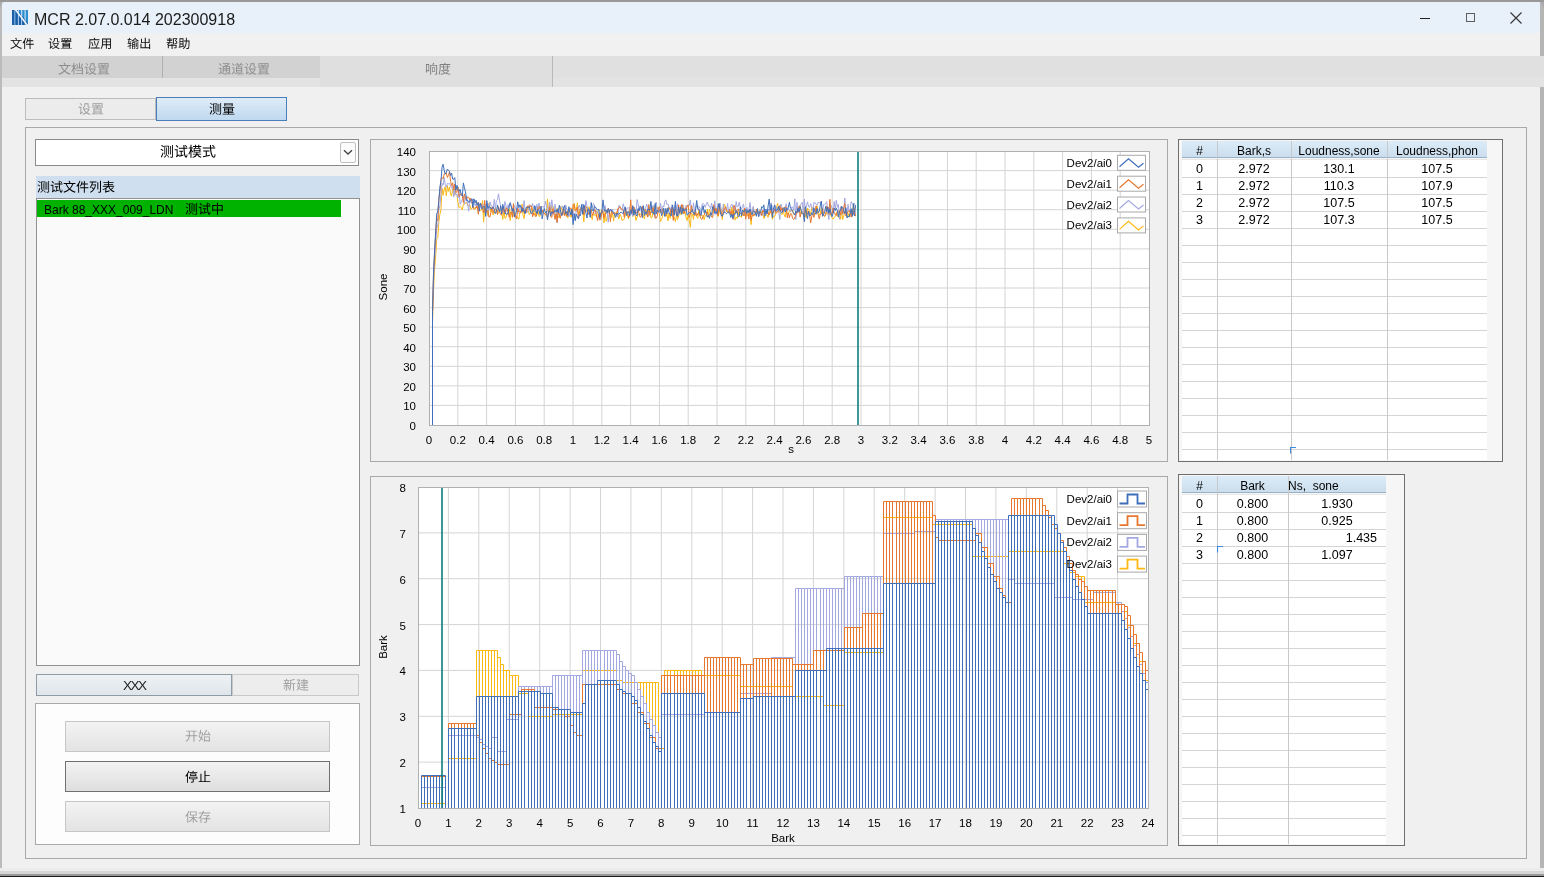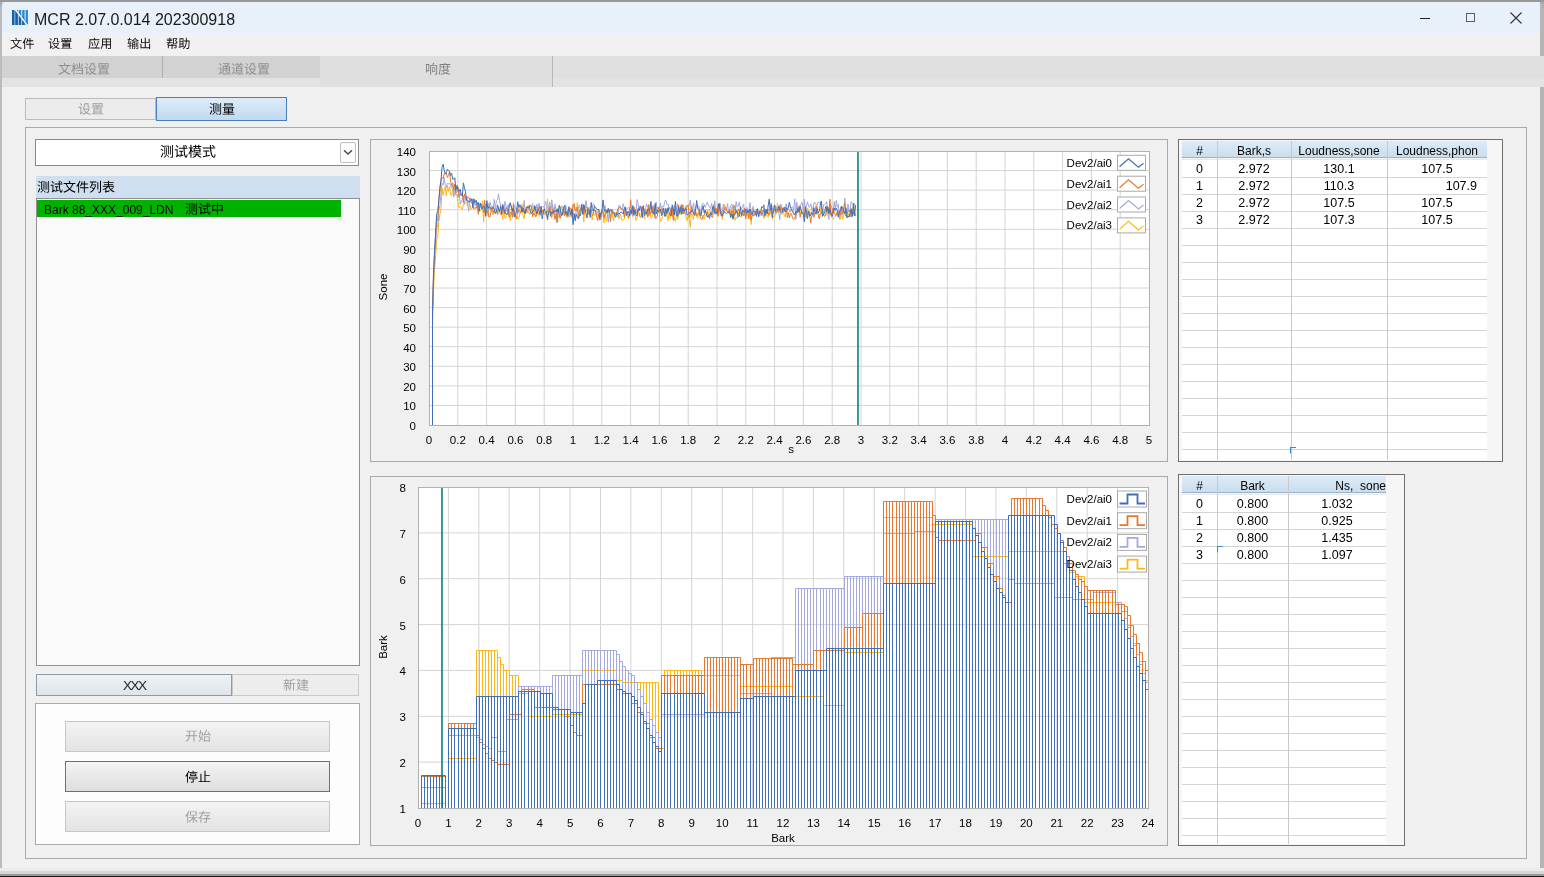"107.9" div.abs { text-align: right -> center }
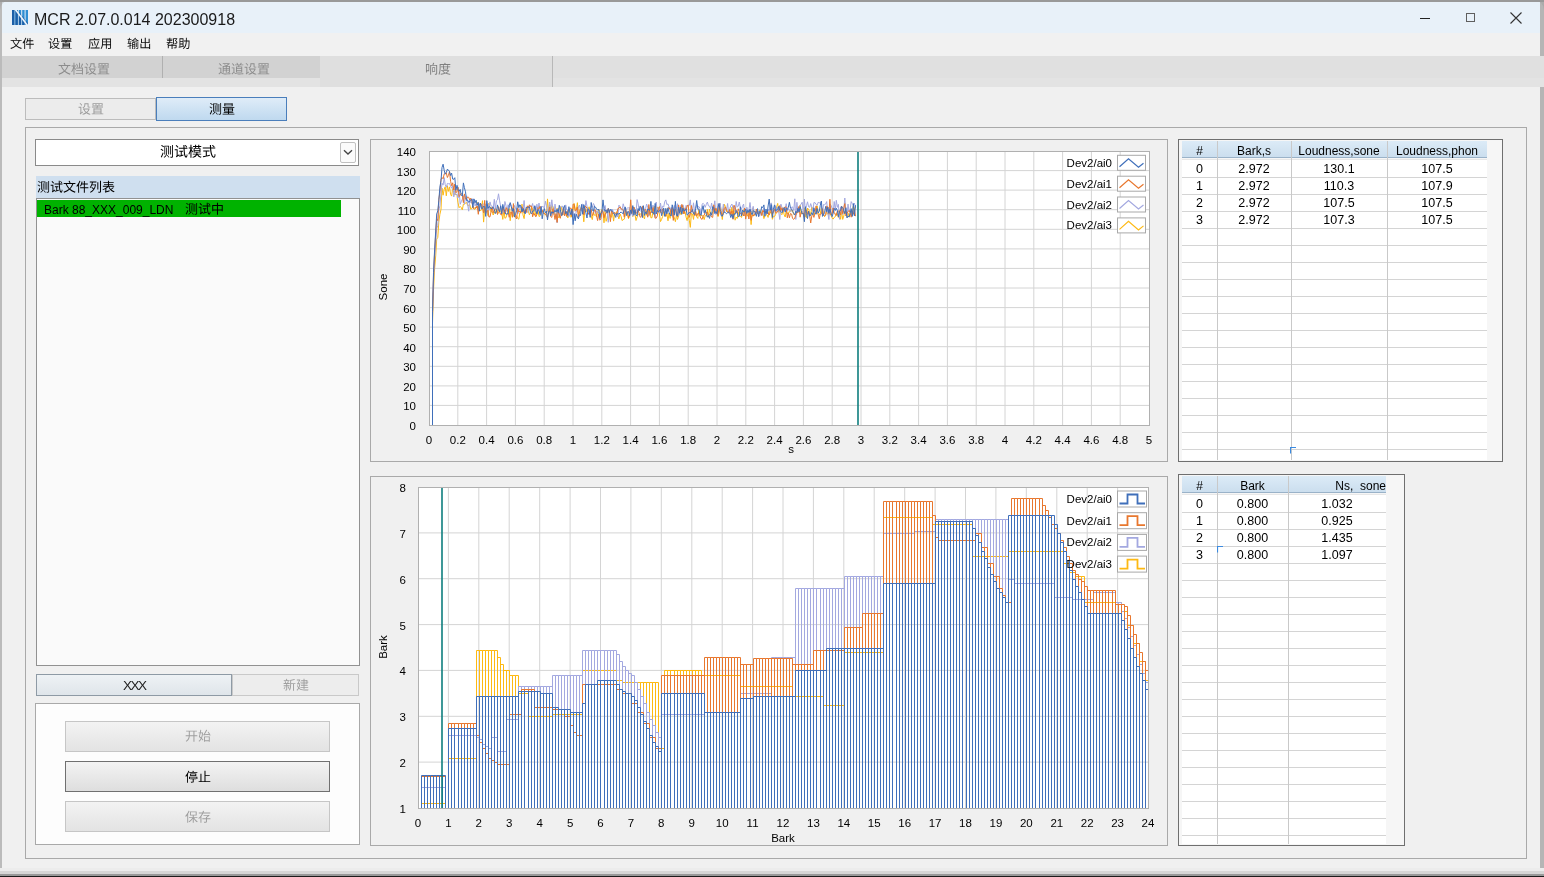"Ns, sone" div.abs { text-align: right -> left }
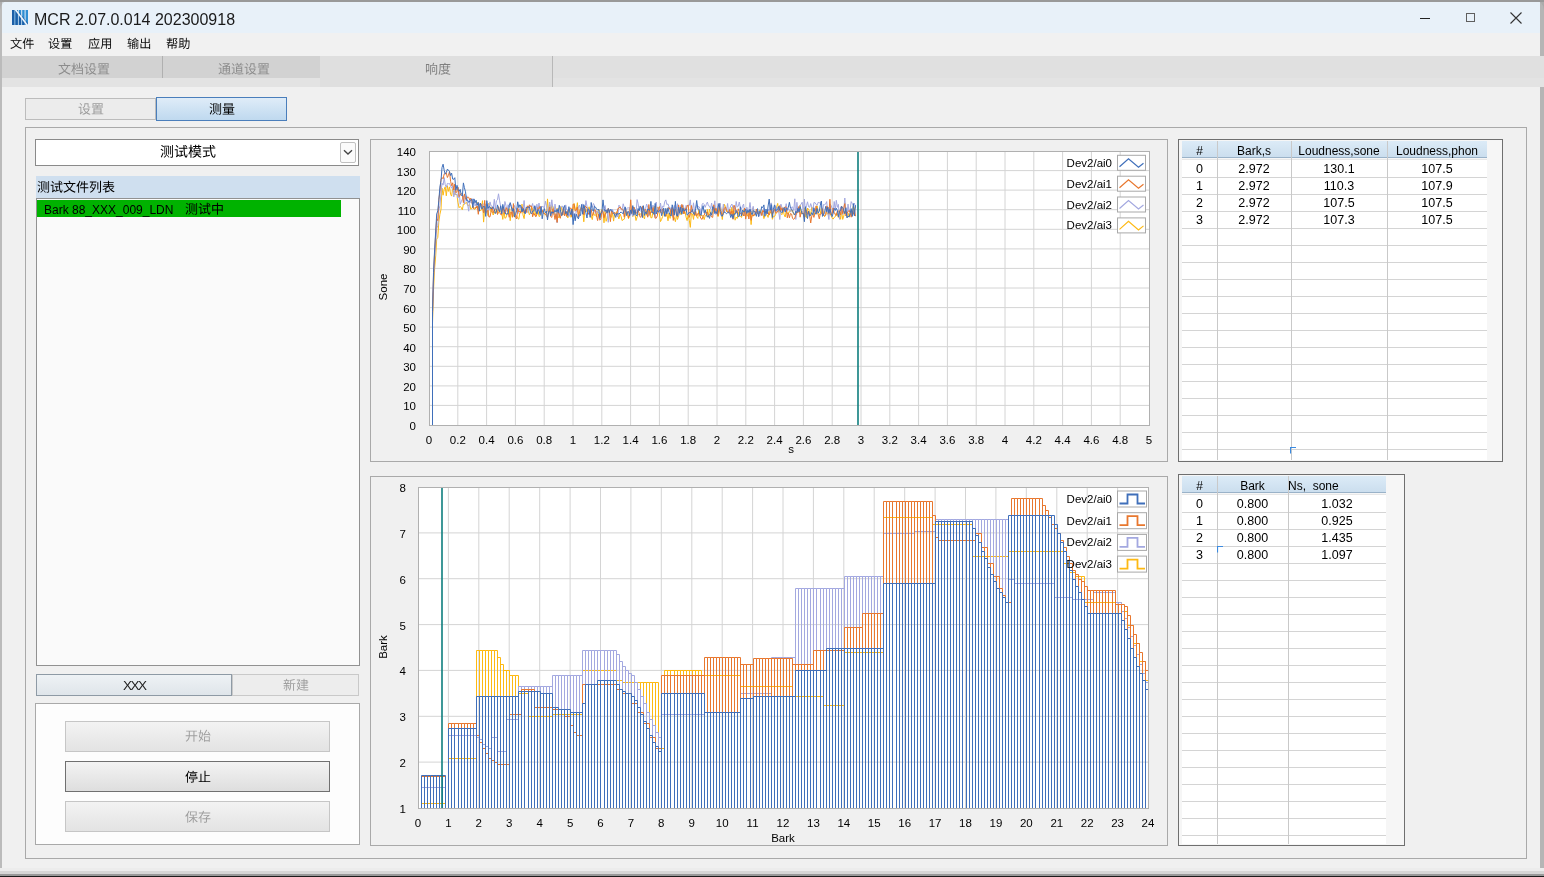"1.032" div.abs { text: 1.032 -> 1.930 }
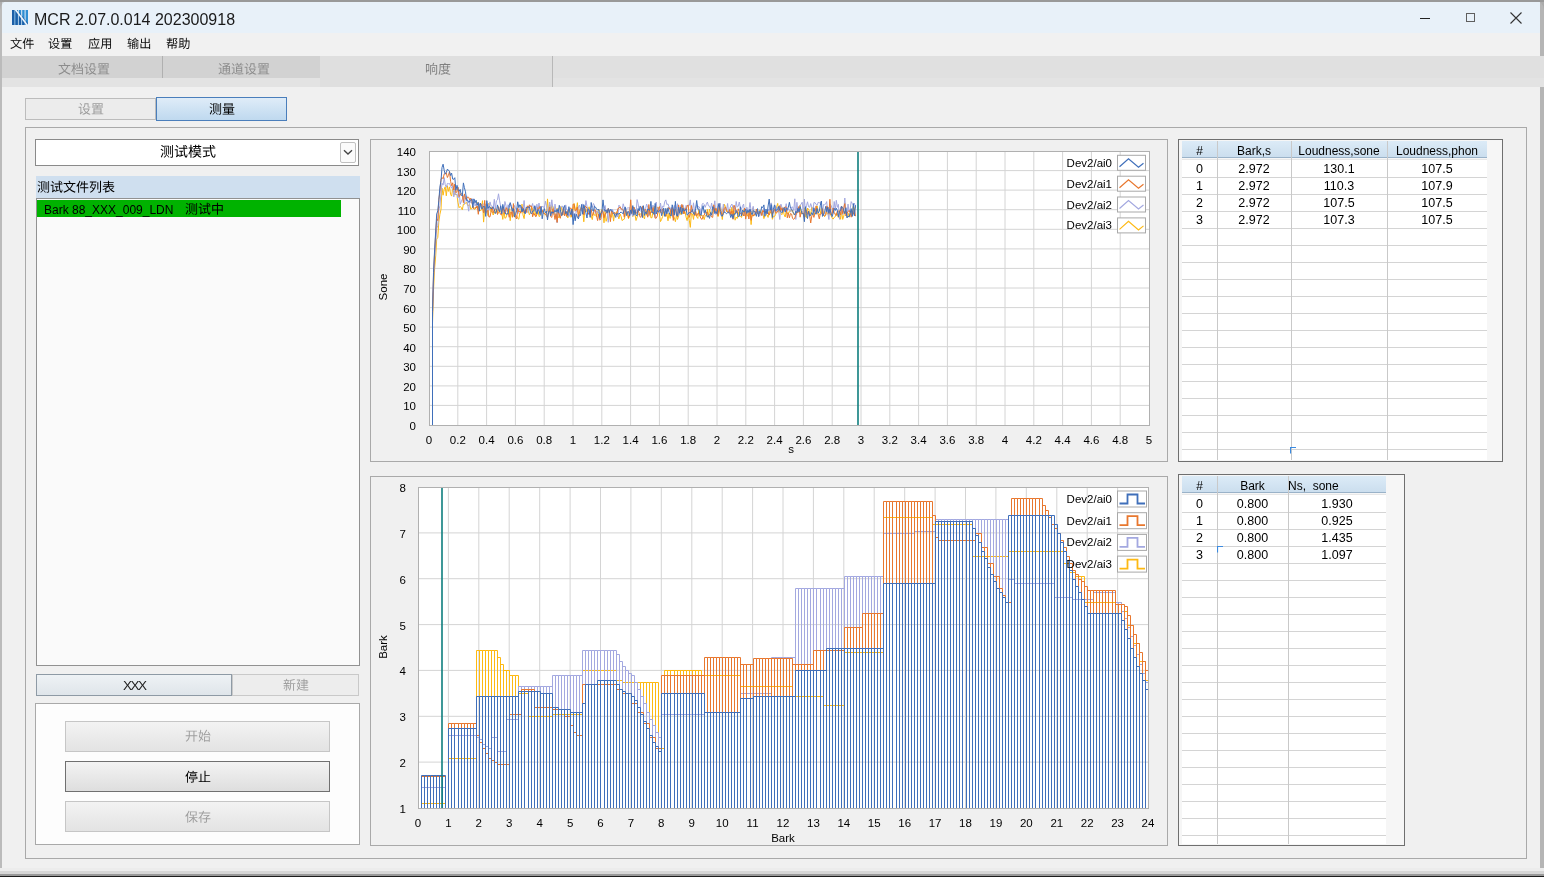"1.435" div.abs { text-align: center -> right }
